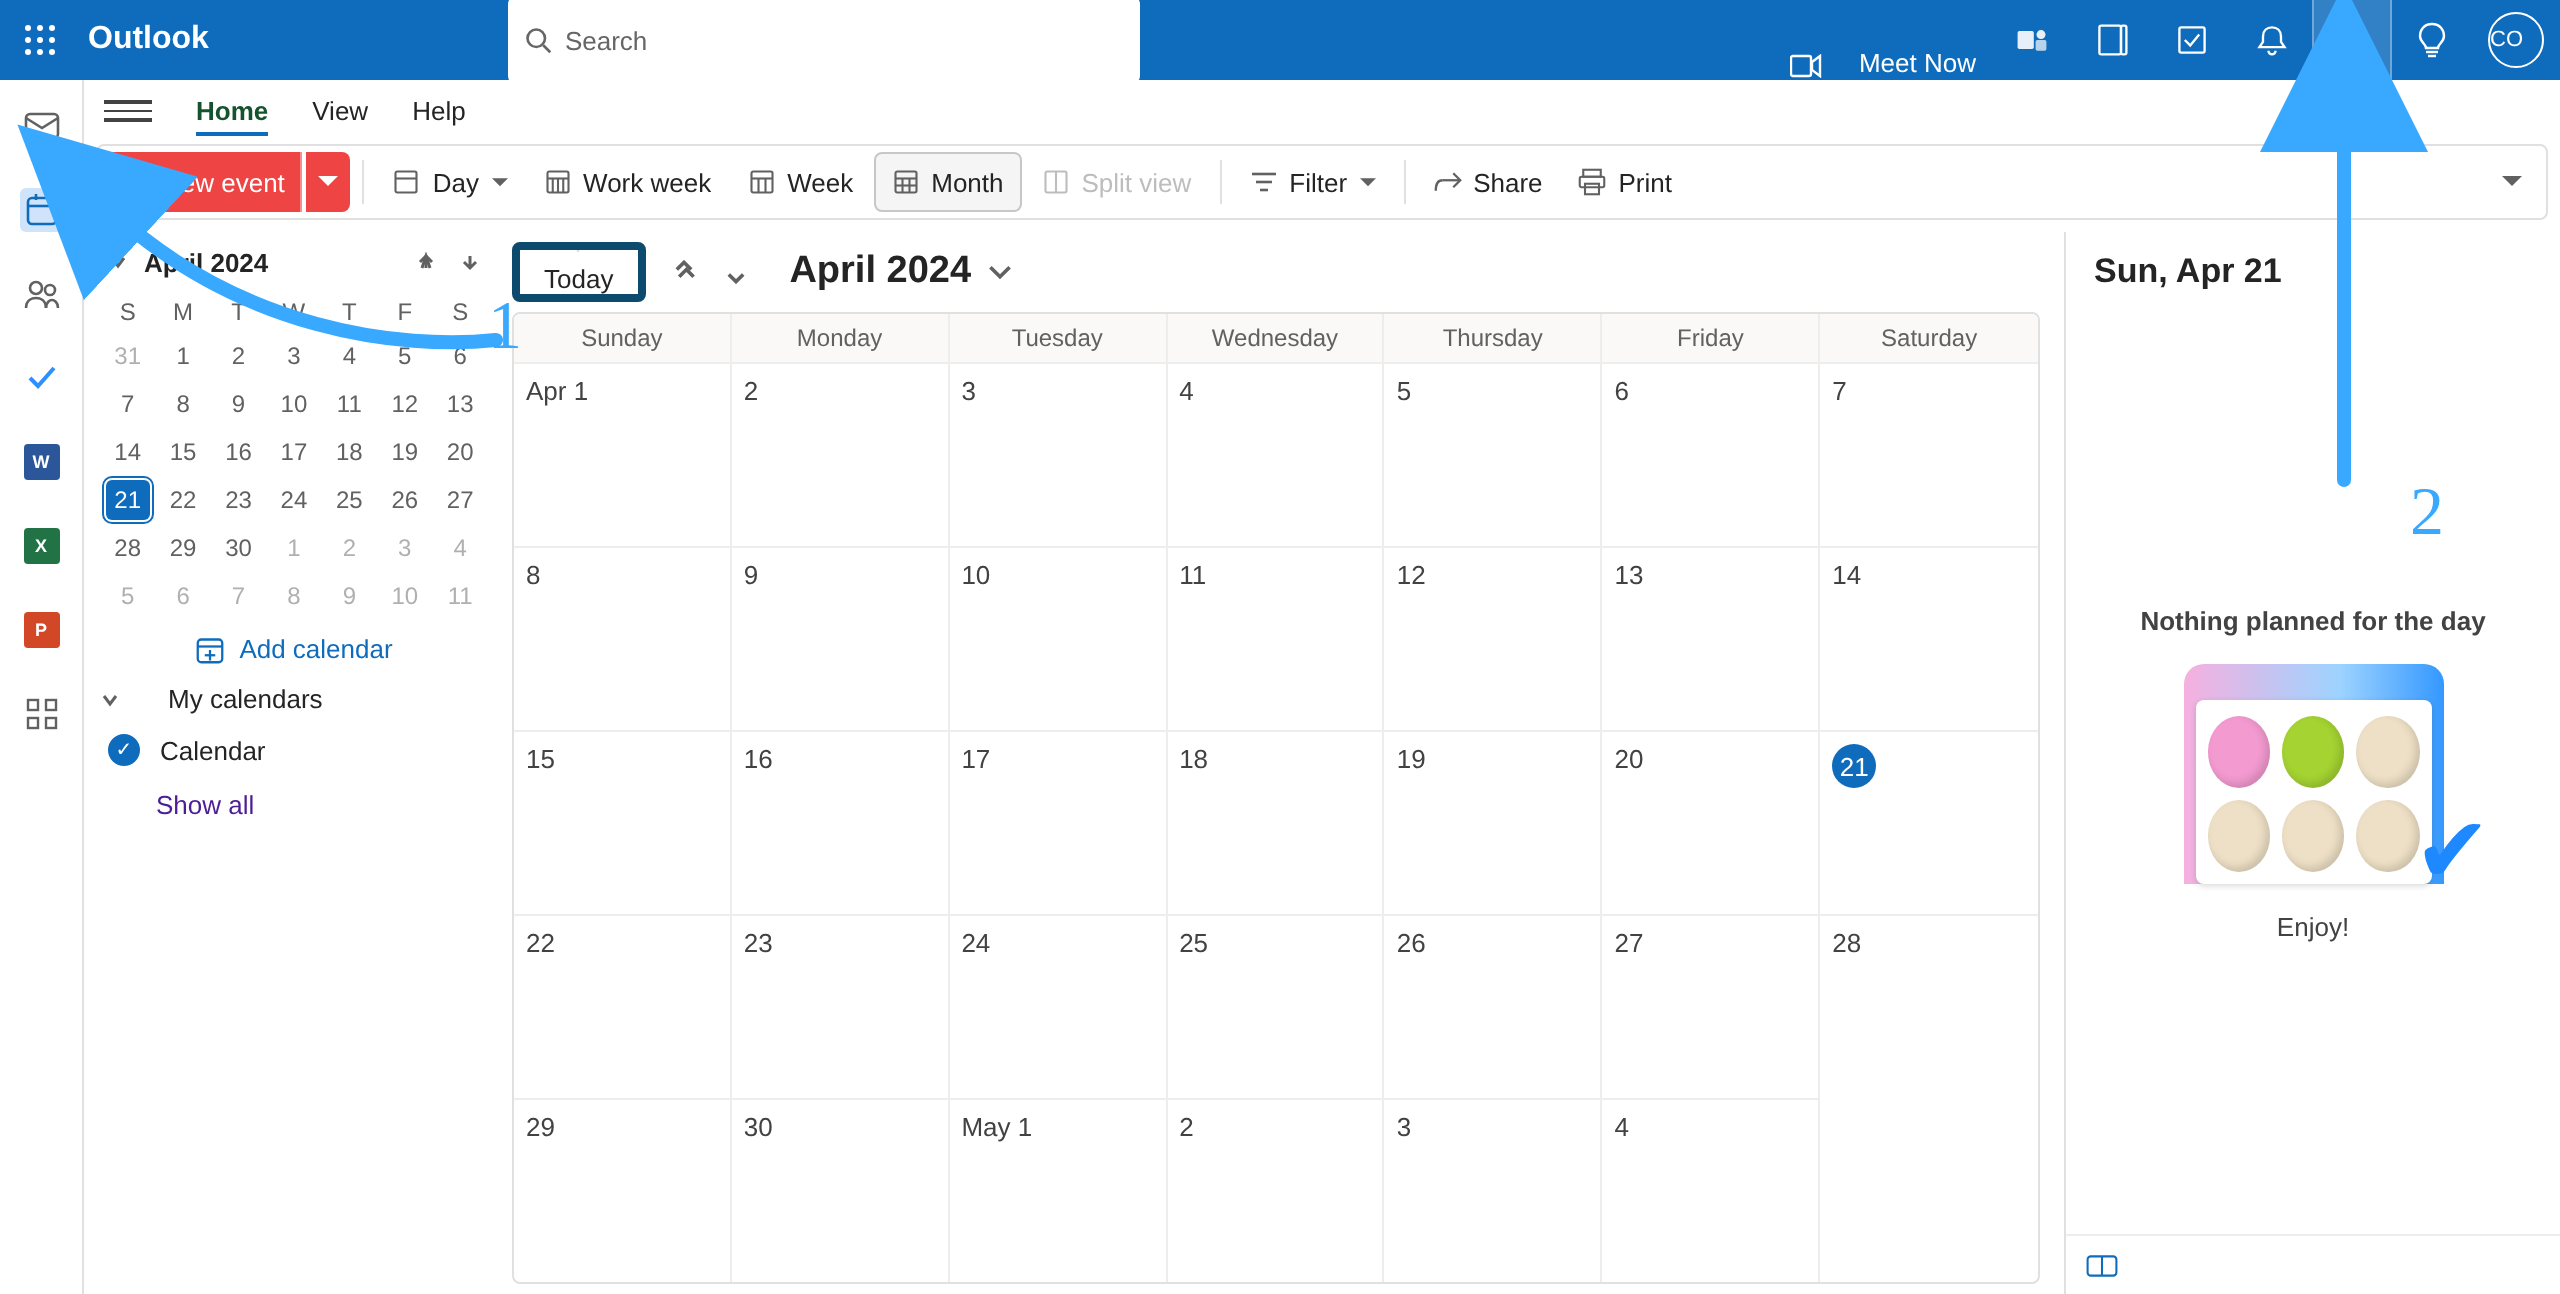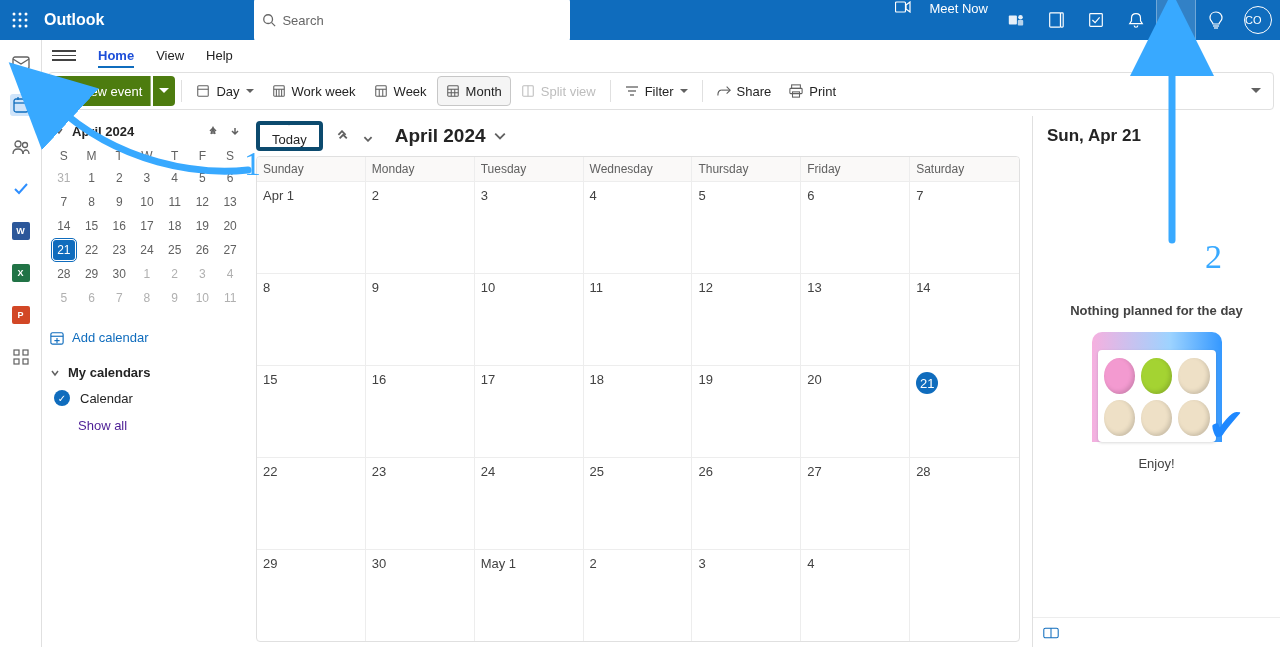"Meet Now" .meet-now { align-items: flex-start -> flex-end }
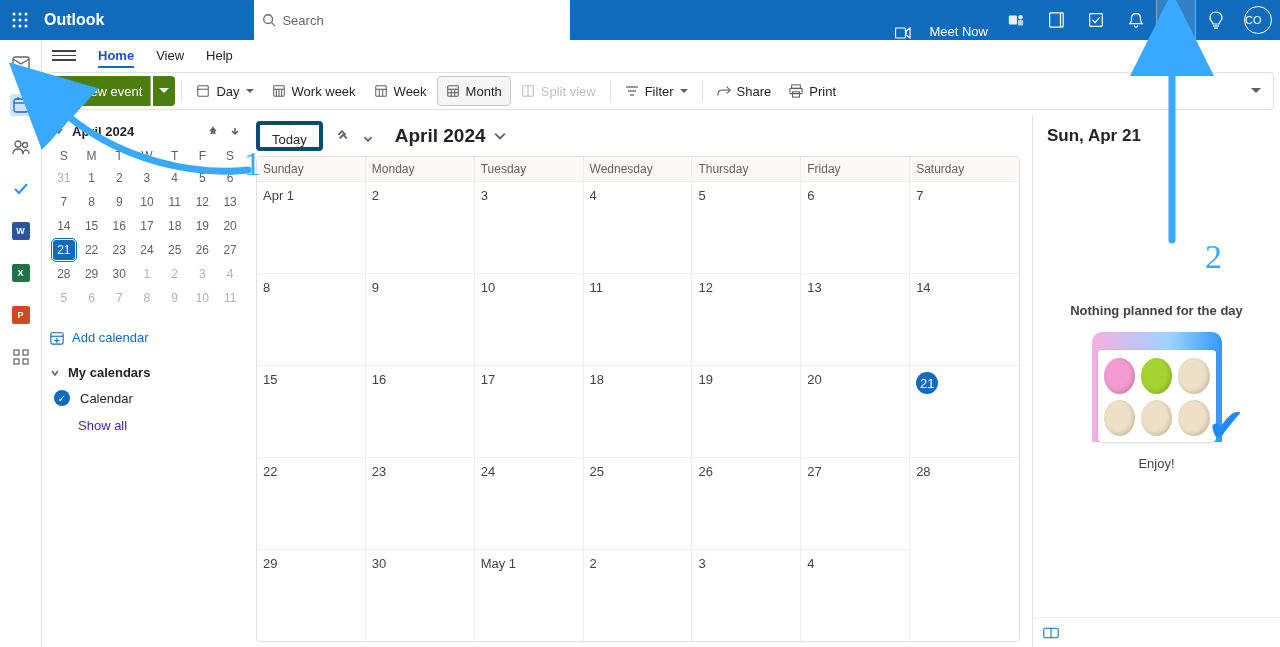"Home" .tab.active { color: #1d4ed8 -> #14532d }
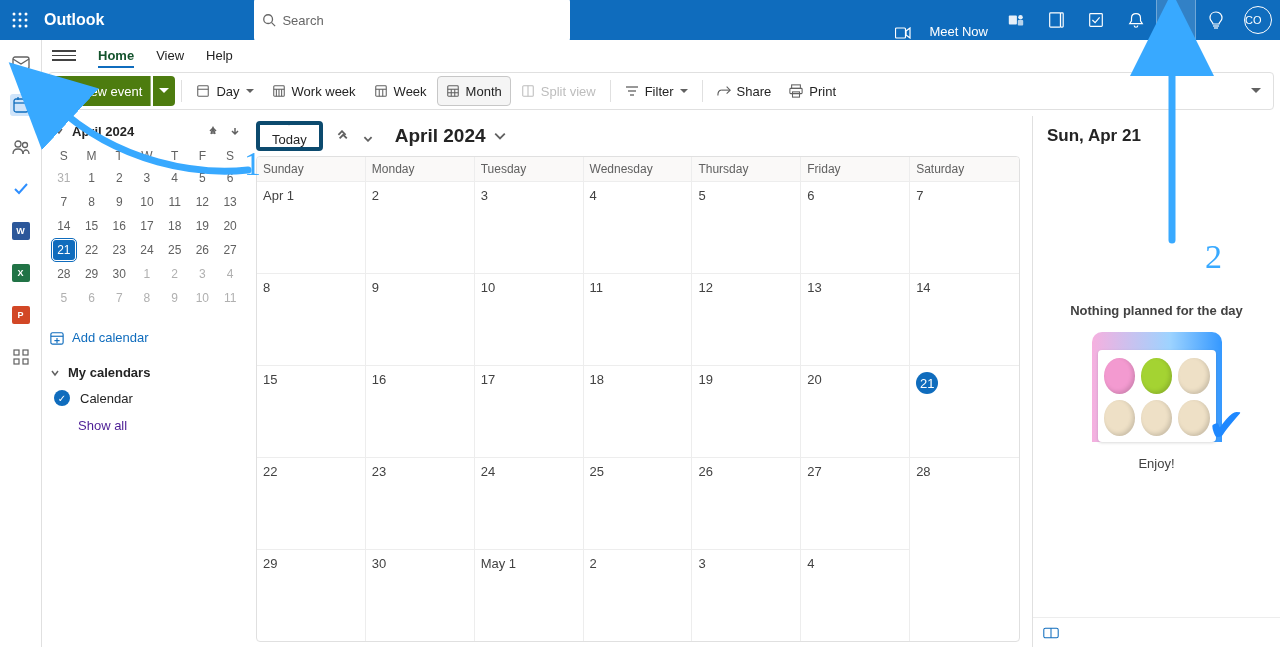"New event" .btn.primary { background: #4d7c0f -> #ef4444 }
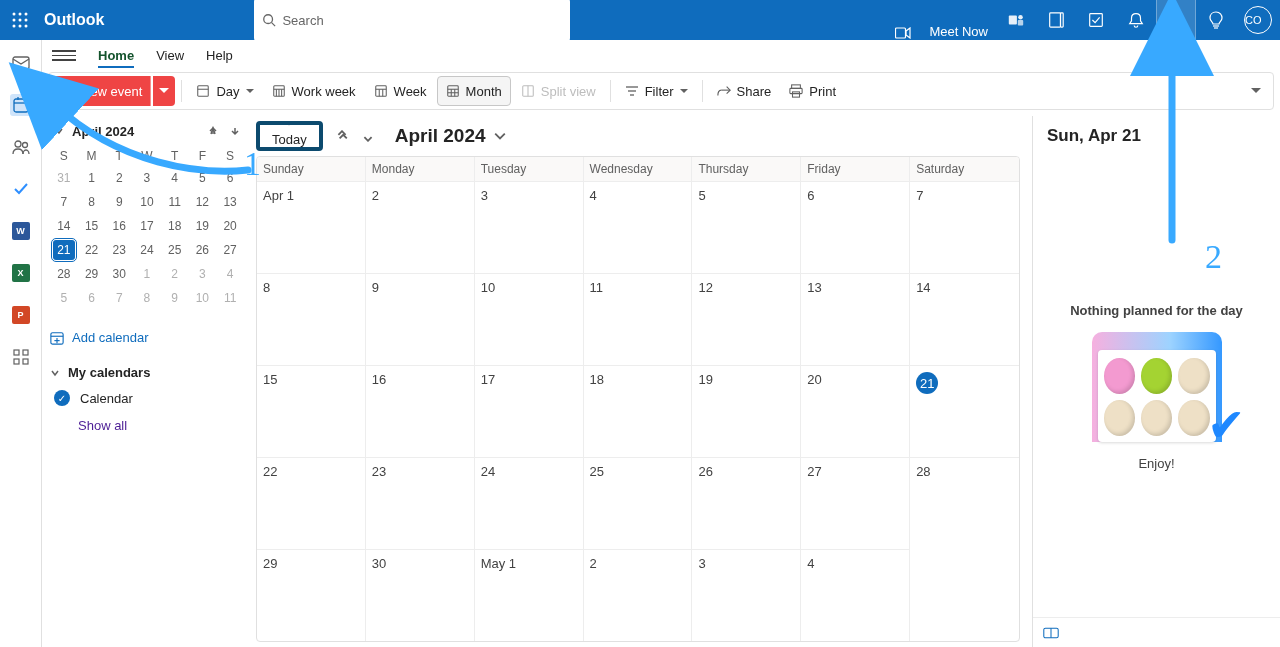"Sunday" .ghead div { text-align: none -> center }
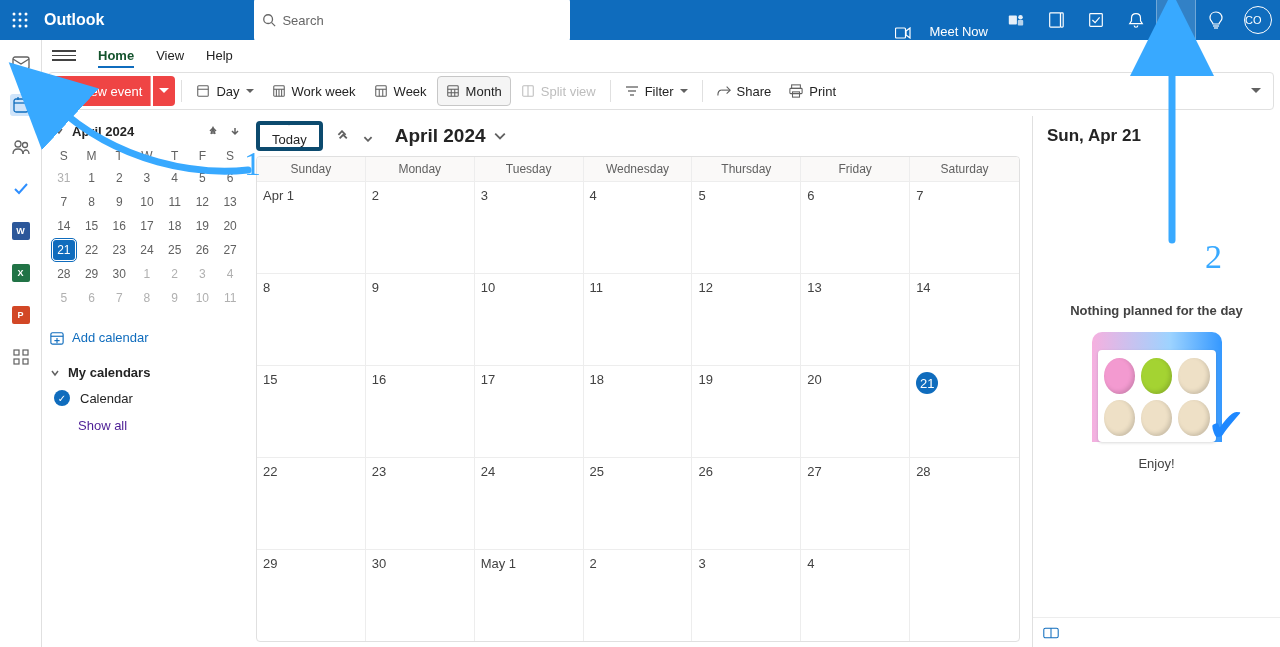"Add calendar" .add-cal { justify-content: none -> center; margin: 20px 0 -> 7px 0 }
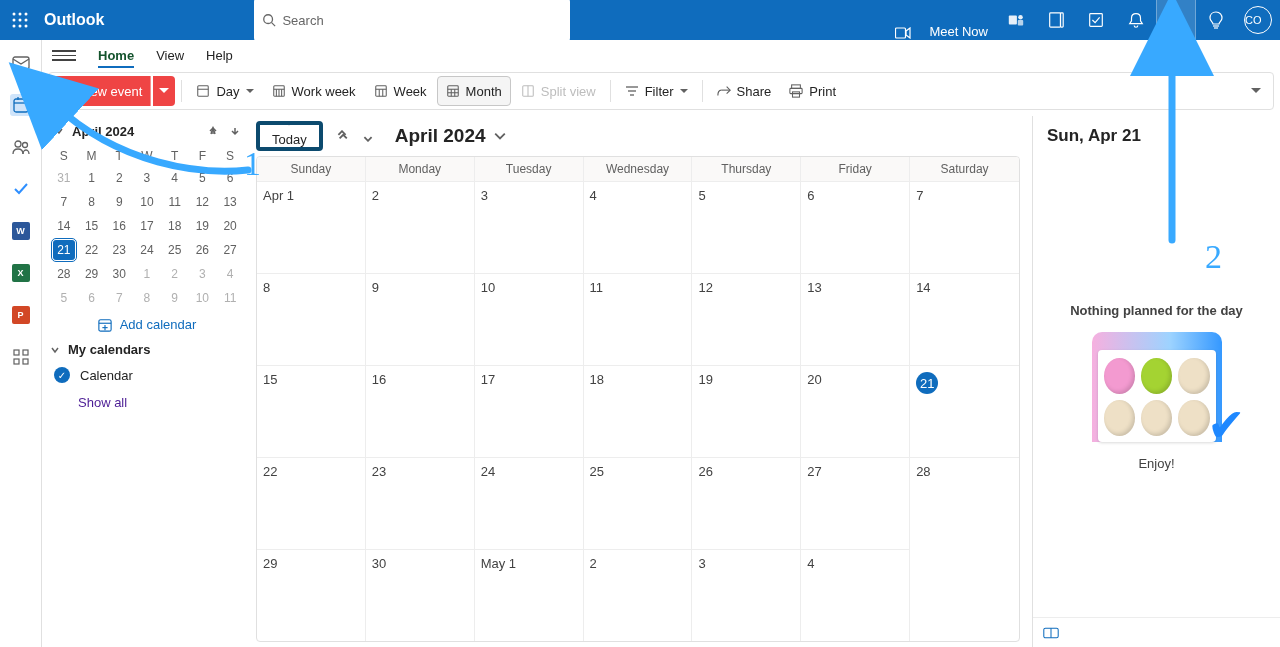"My calendars" .my-cal-head { font-weight: 700 -> 400; gap: 8px -> 24px }
